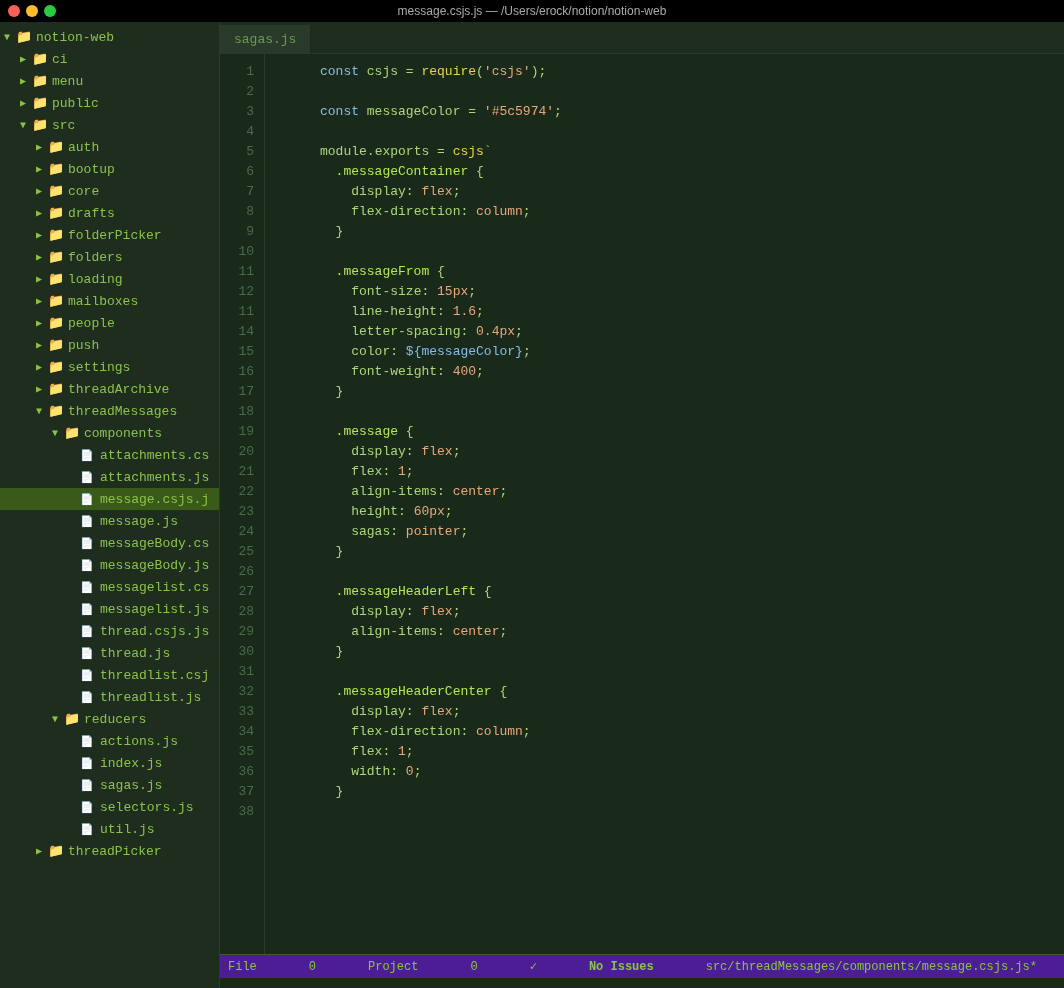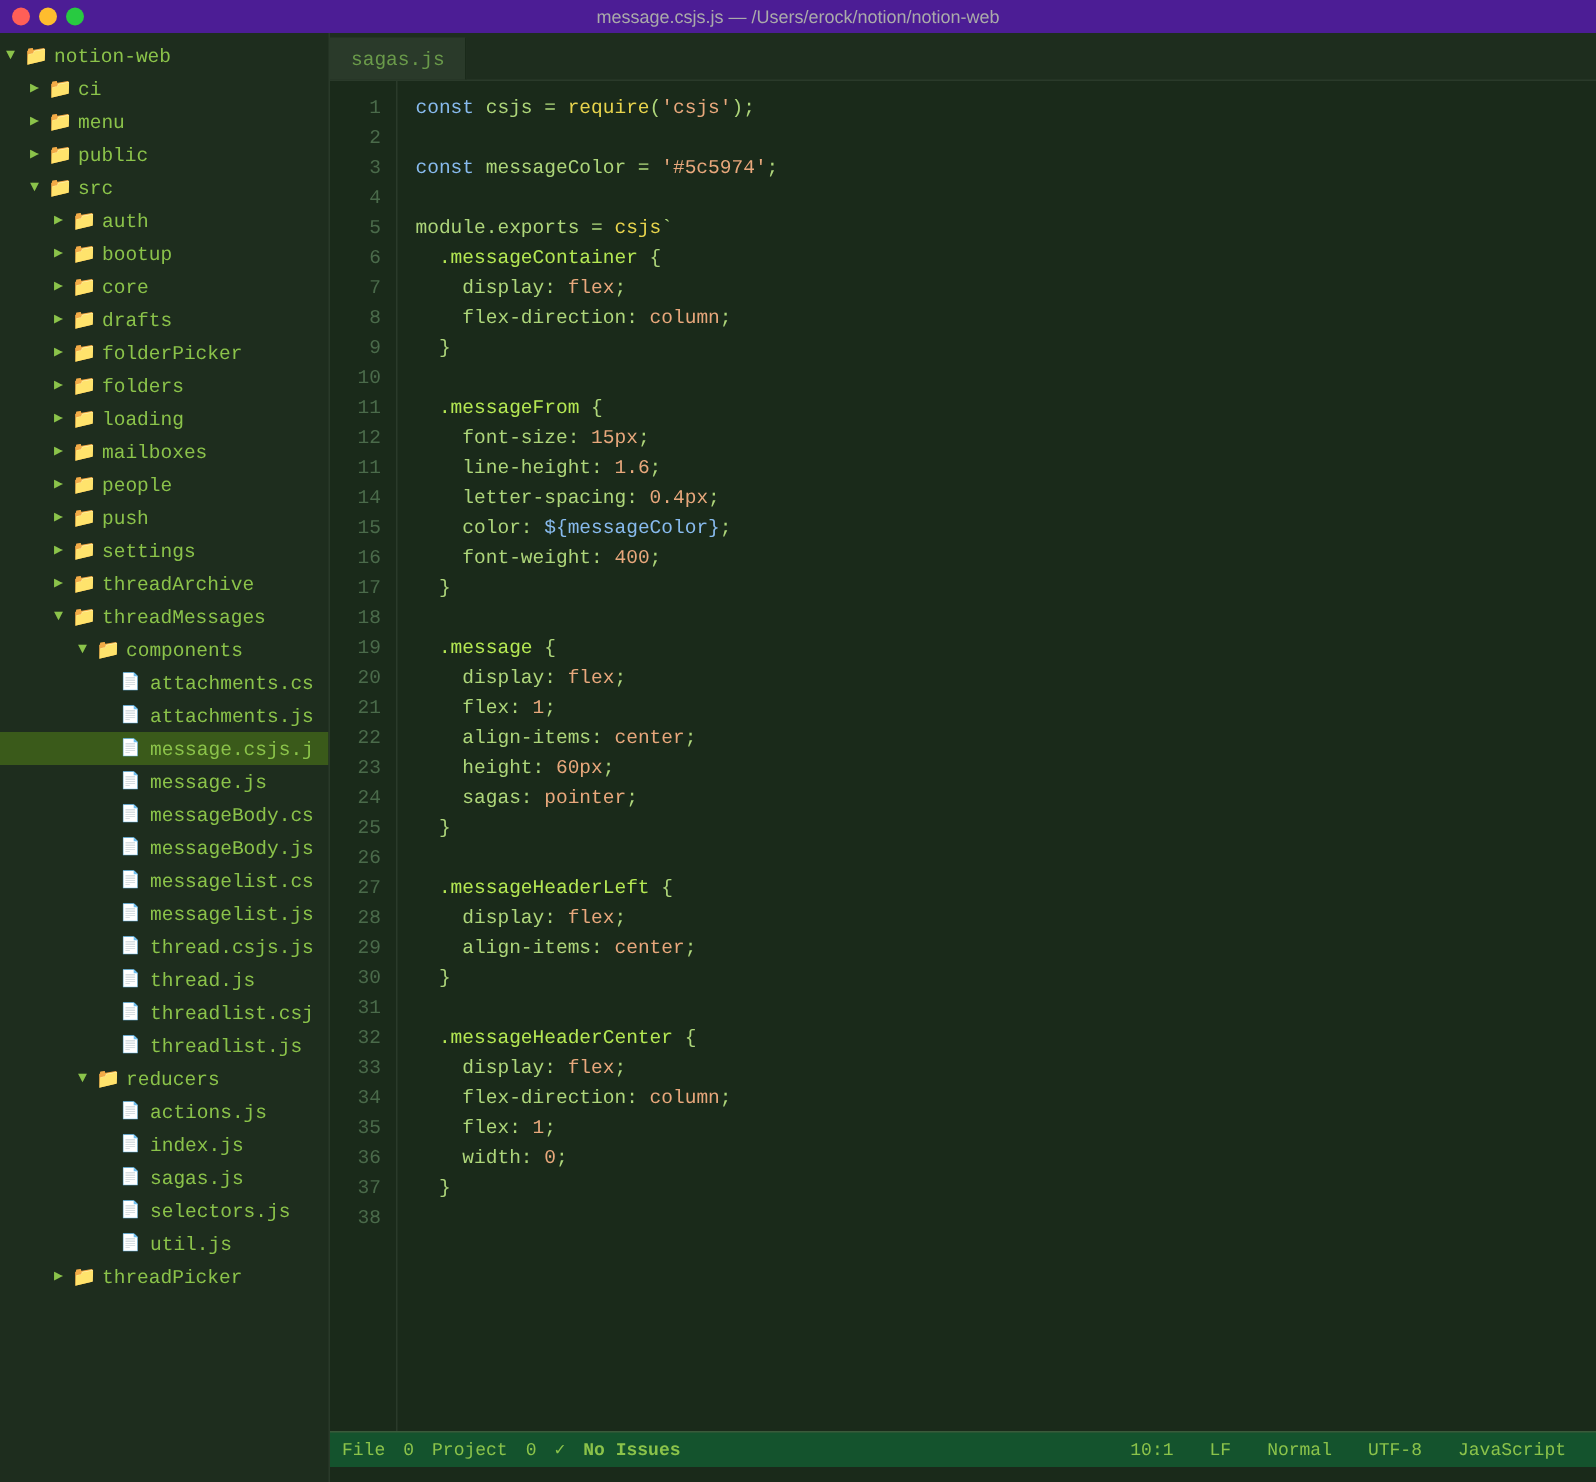"message.csjs.js —" #title-bar { background: #4c1d95 -> #000000 }
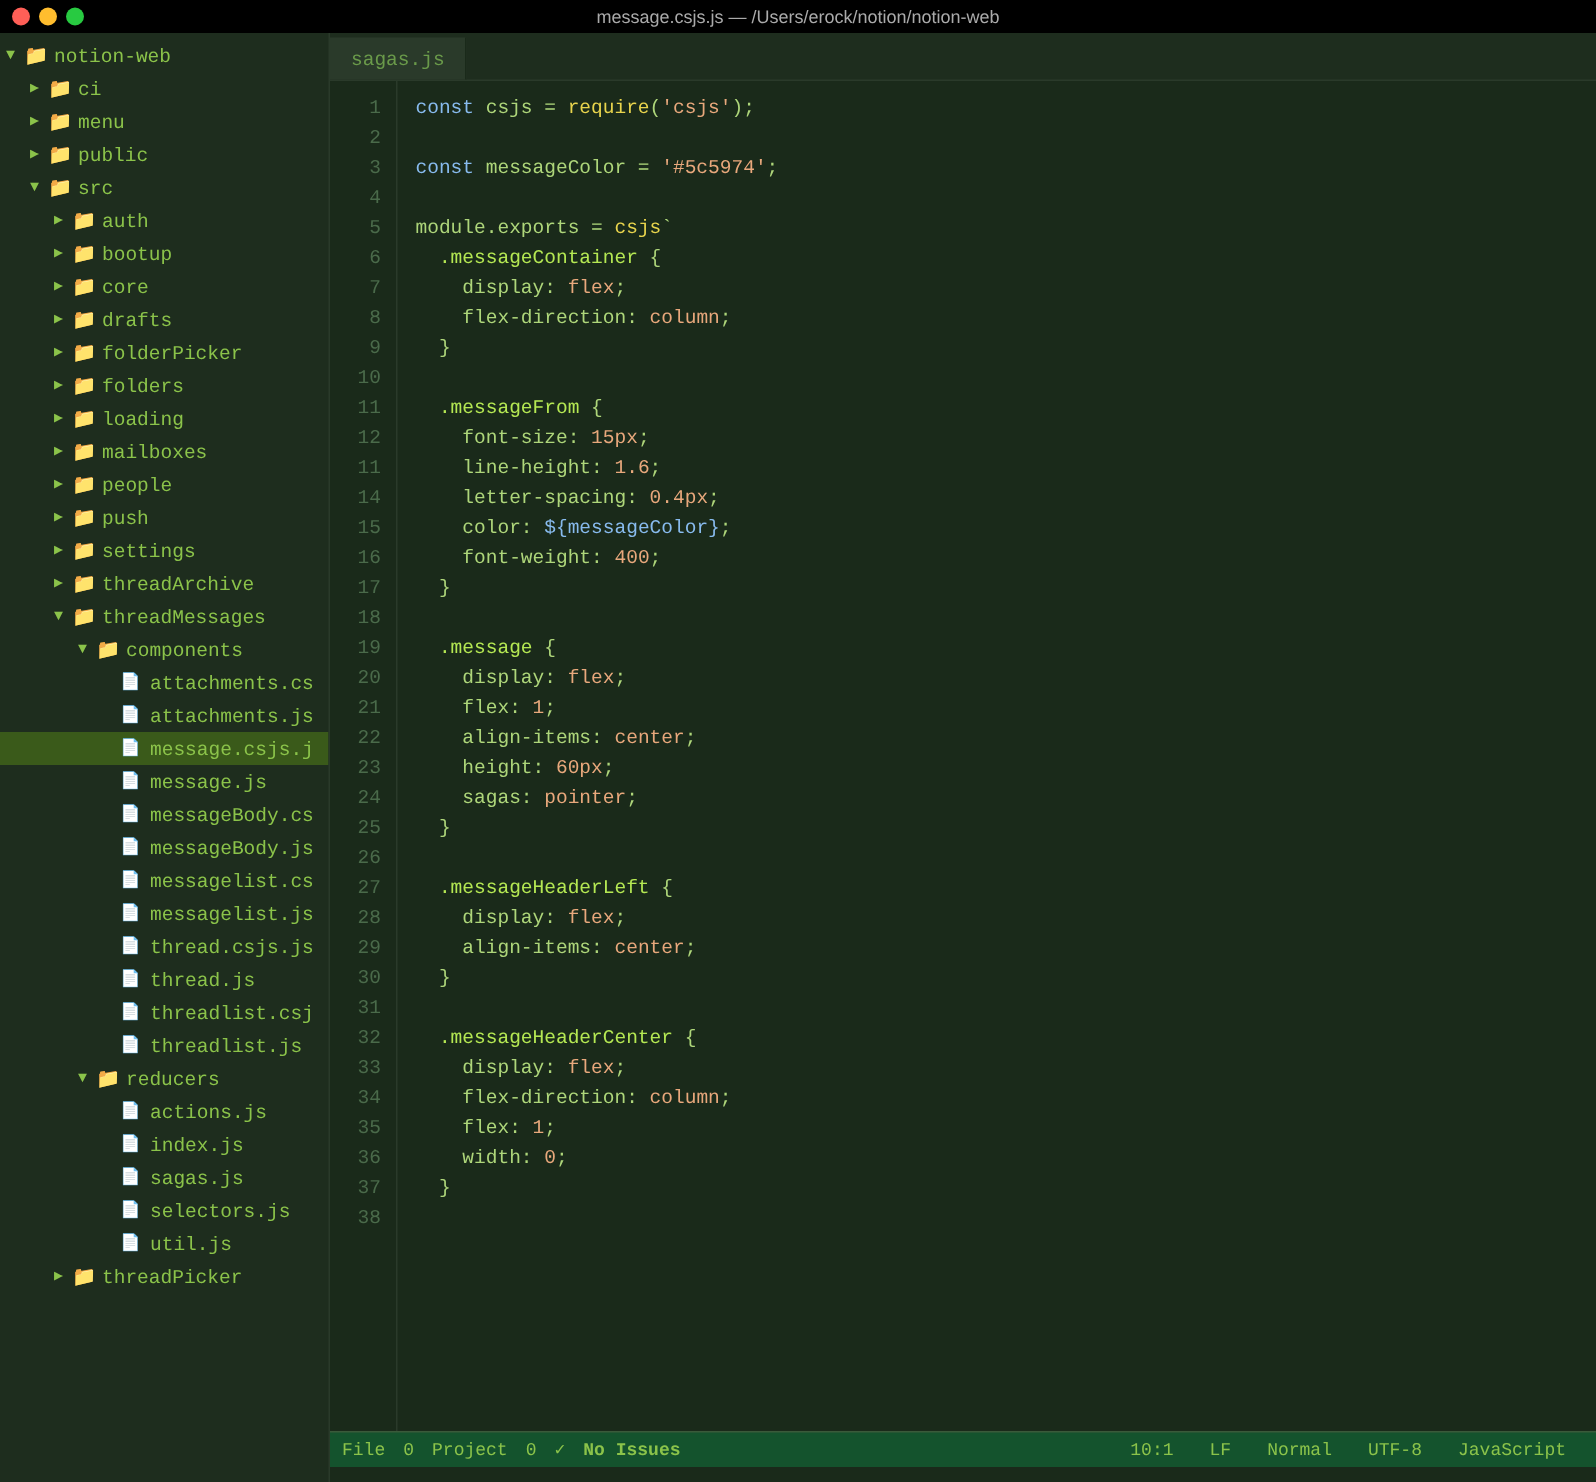"const" .code-line { margin-left: none -> 43px }
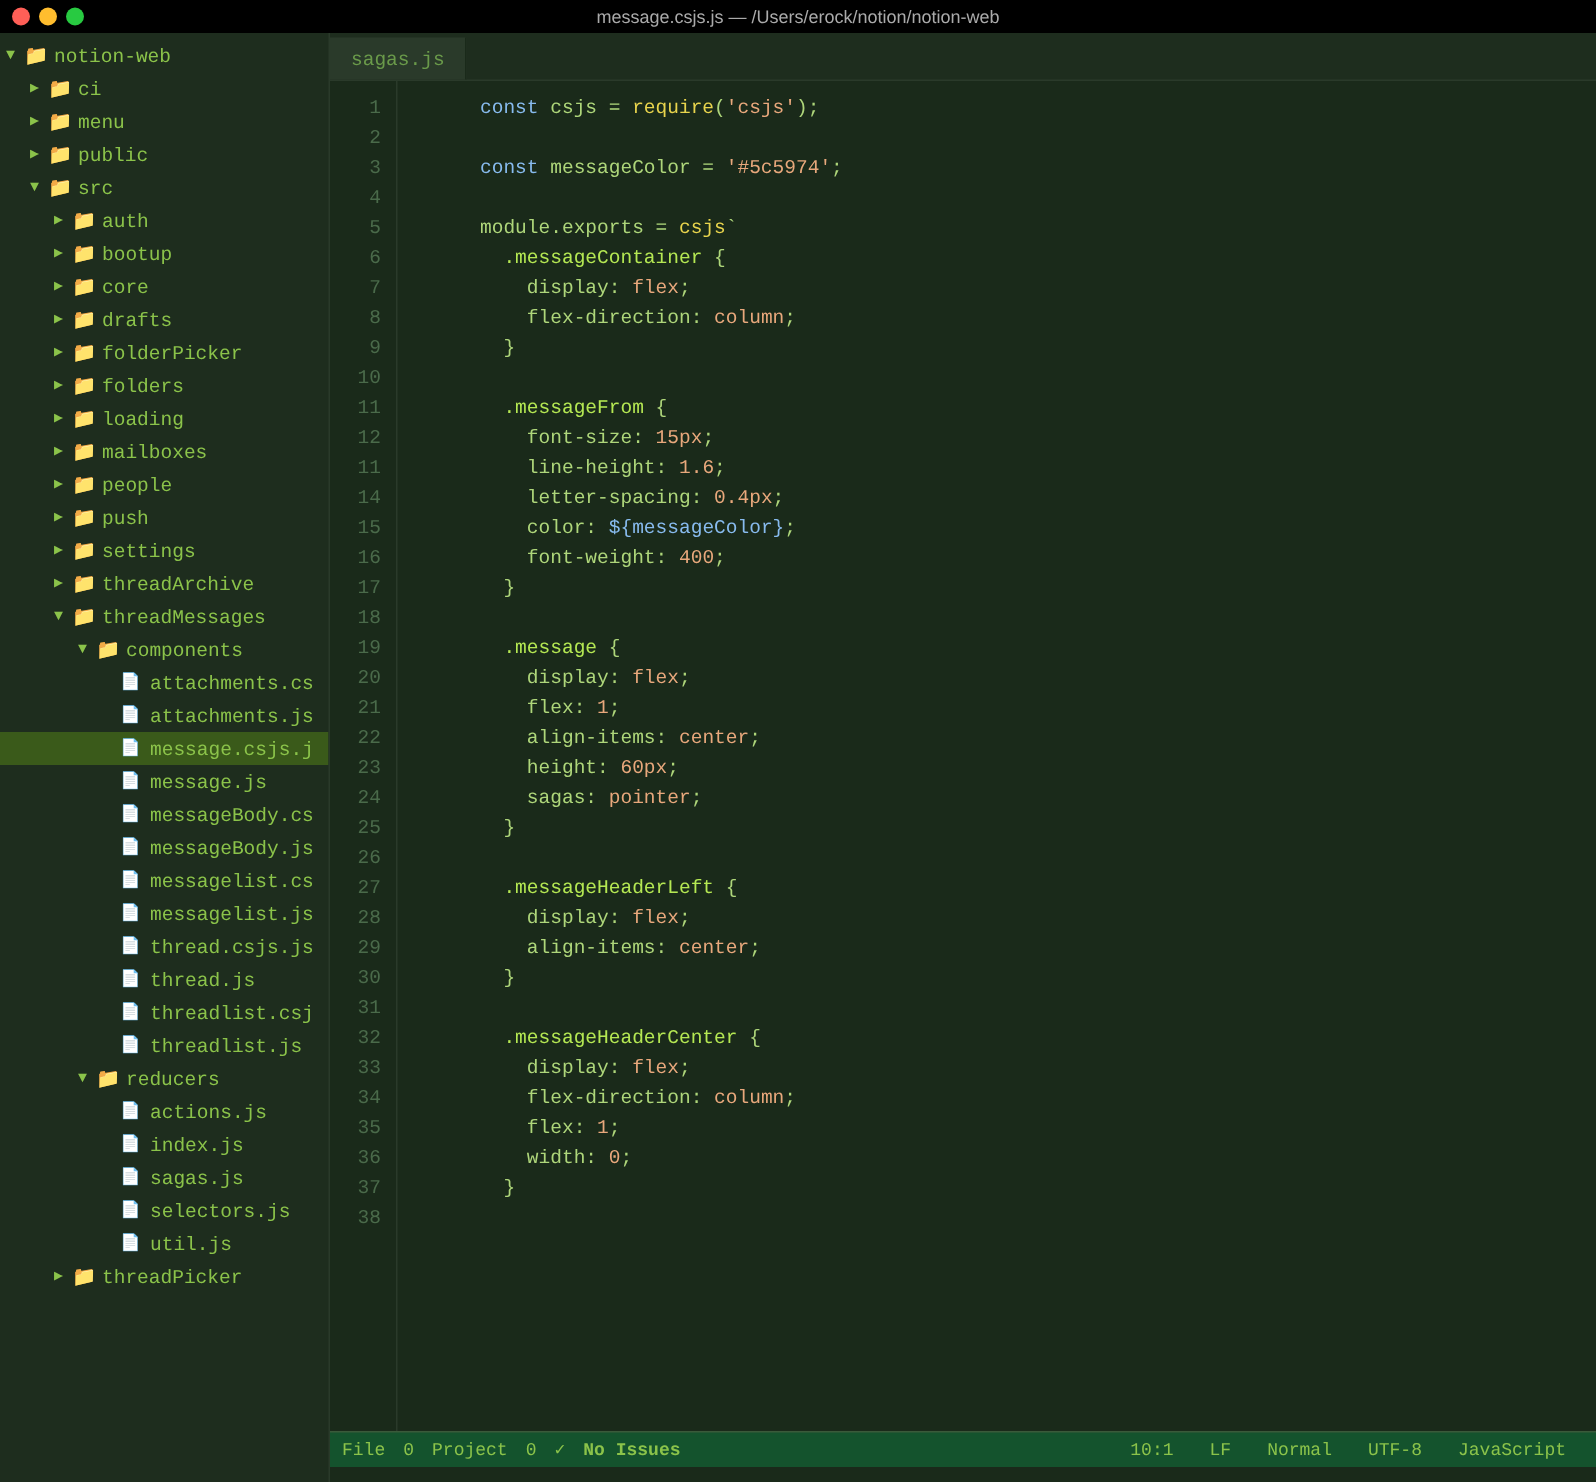"File" #status-bar { background: #14532d -> #4c1d95; gap: none -> 40px }
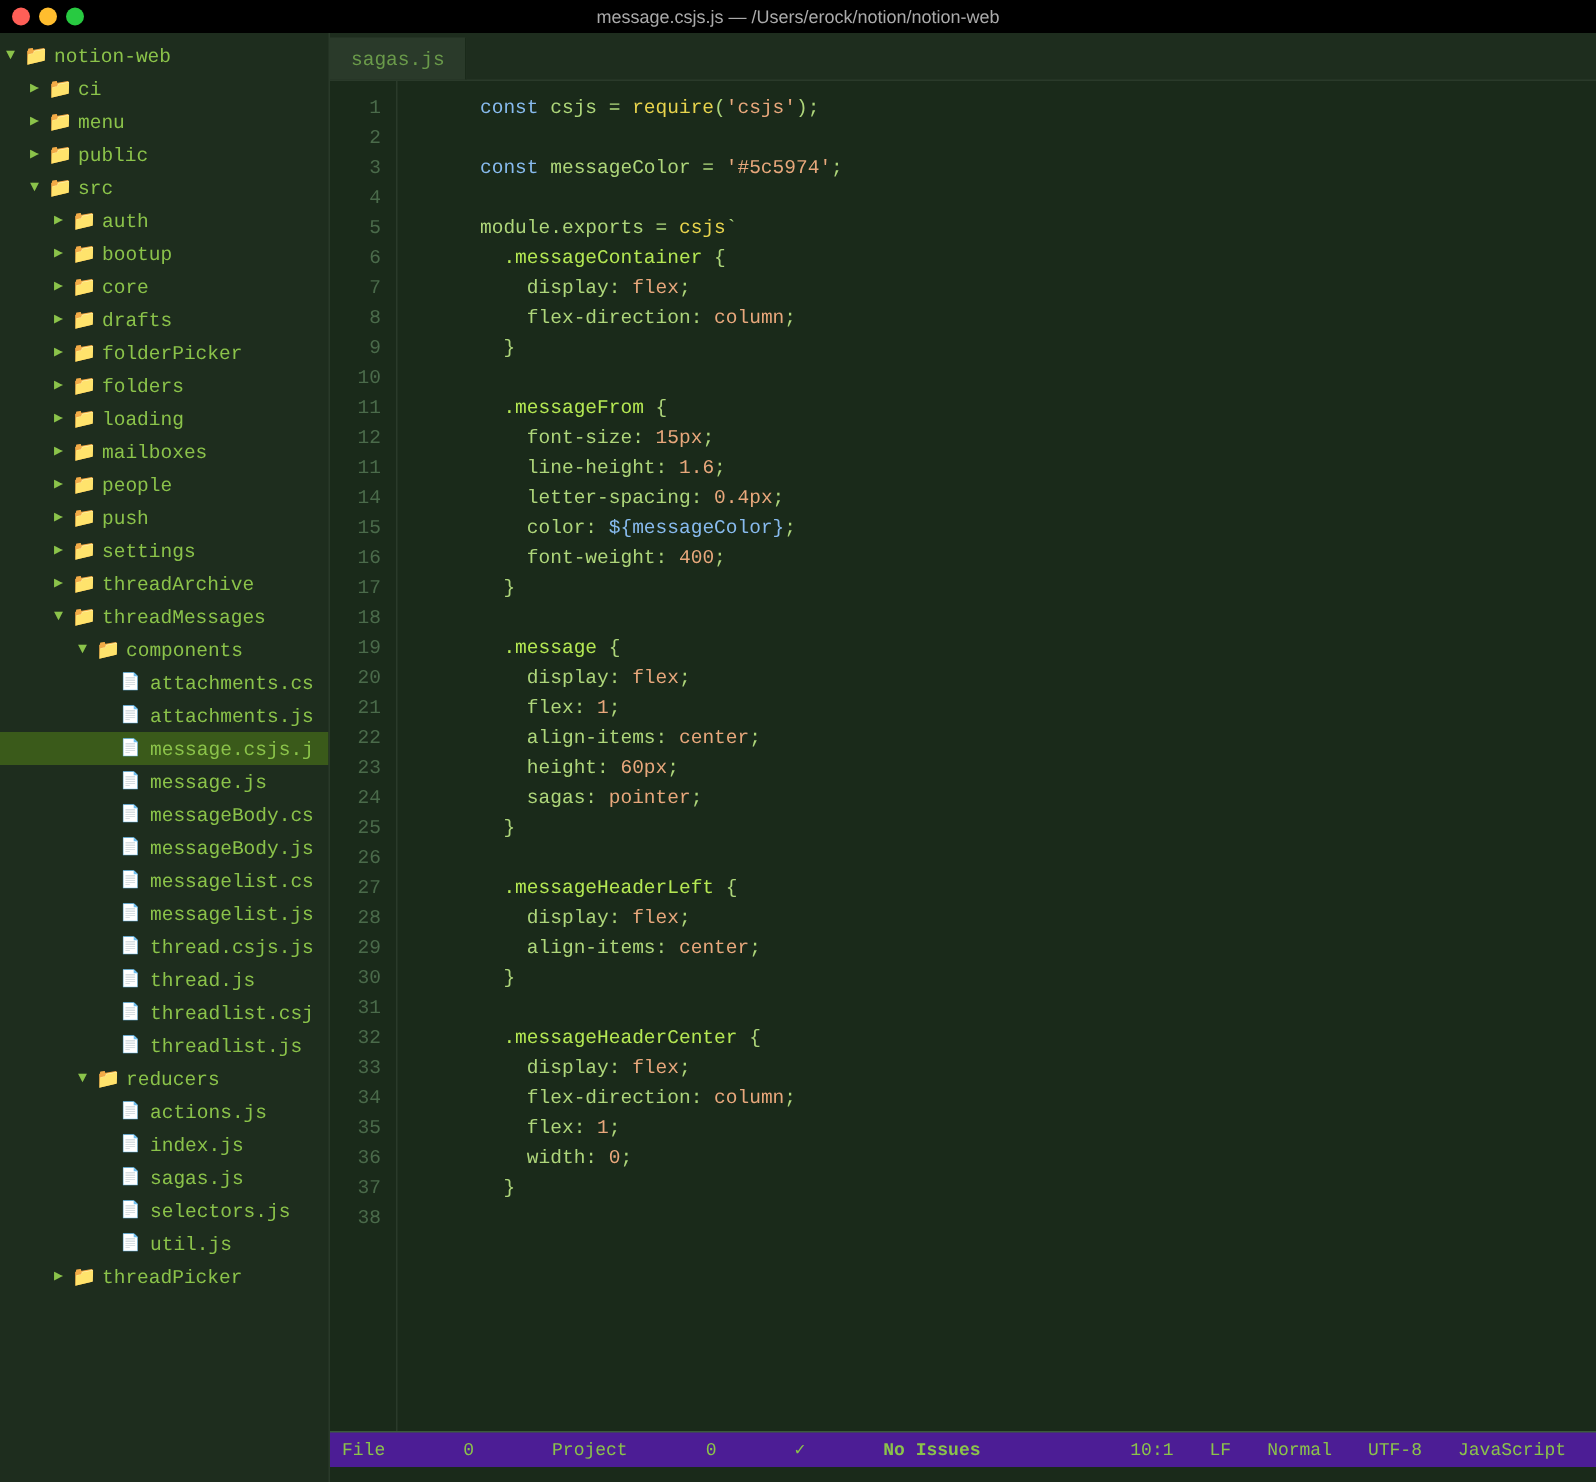"src/threadMessages/components/message.cs" span.status-item { html: none -> <span>src/threadMessages/components/message.csjs.js*</span> }
